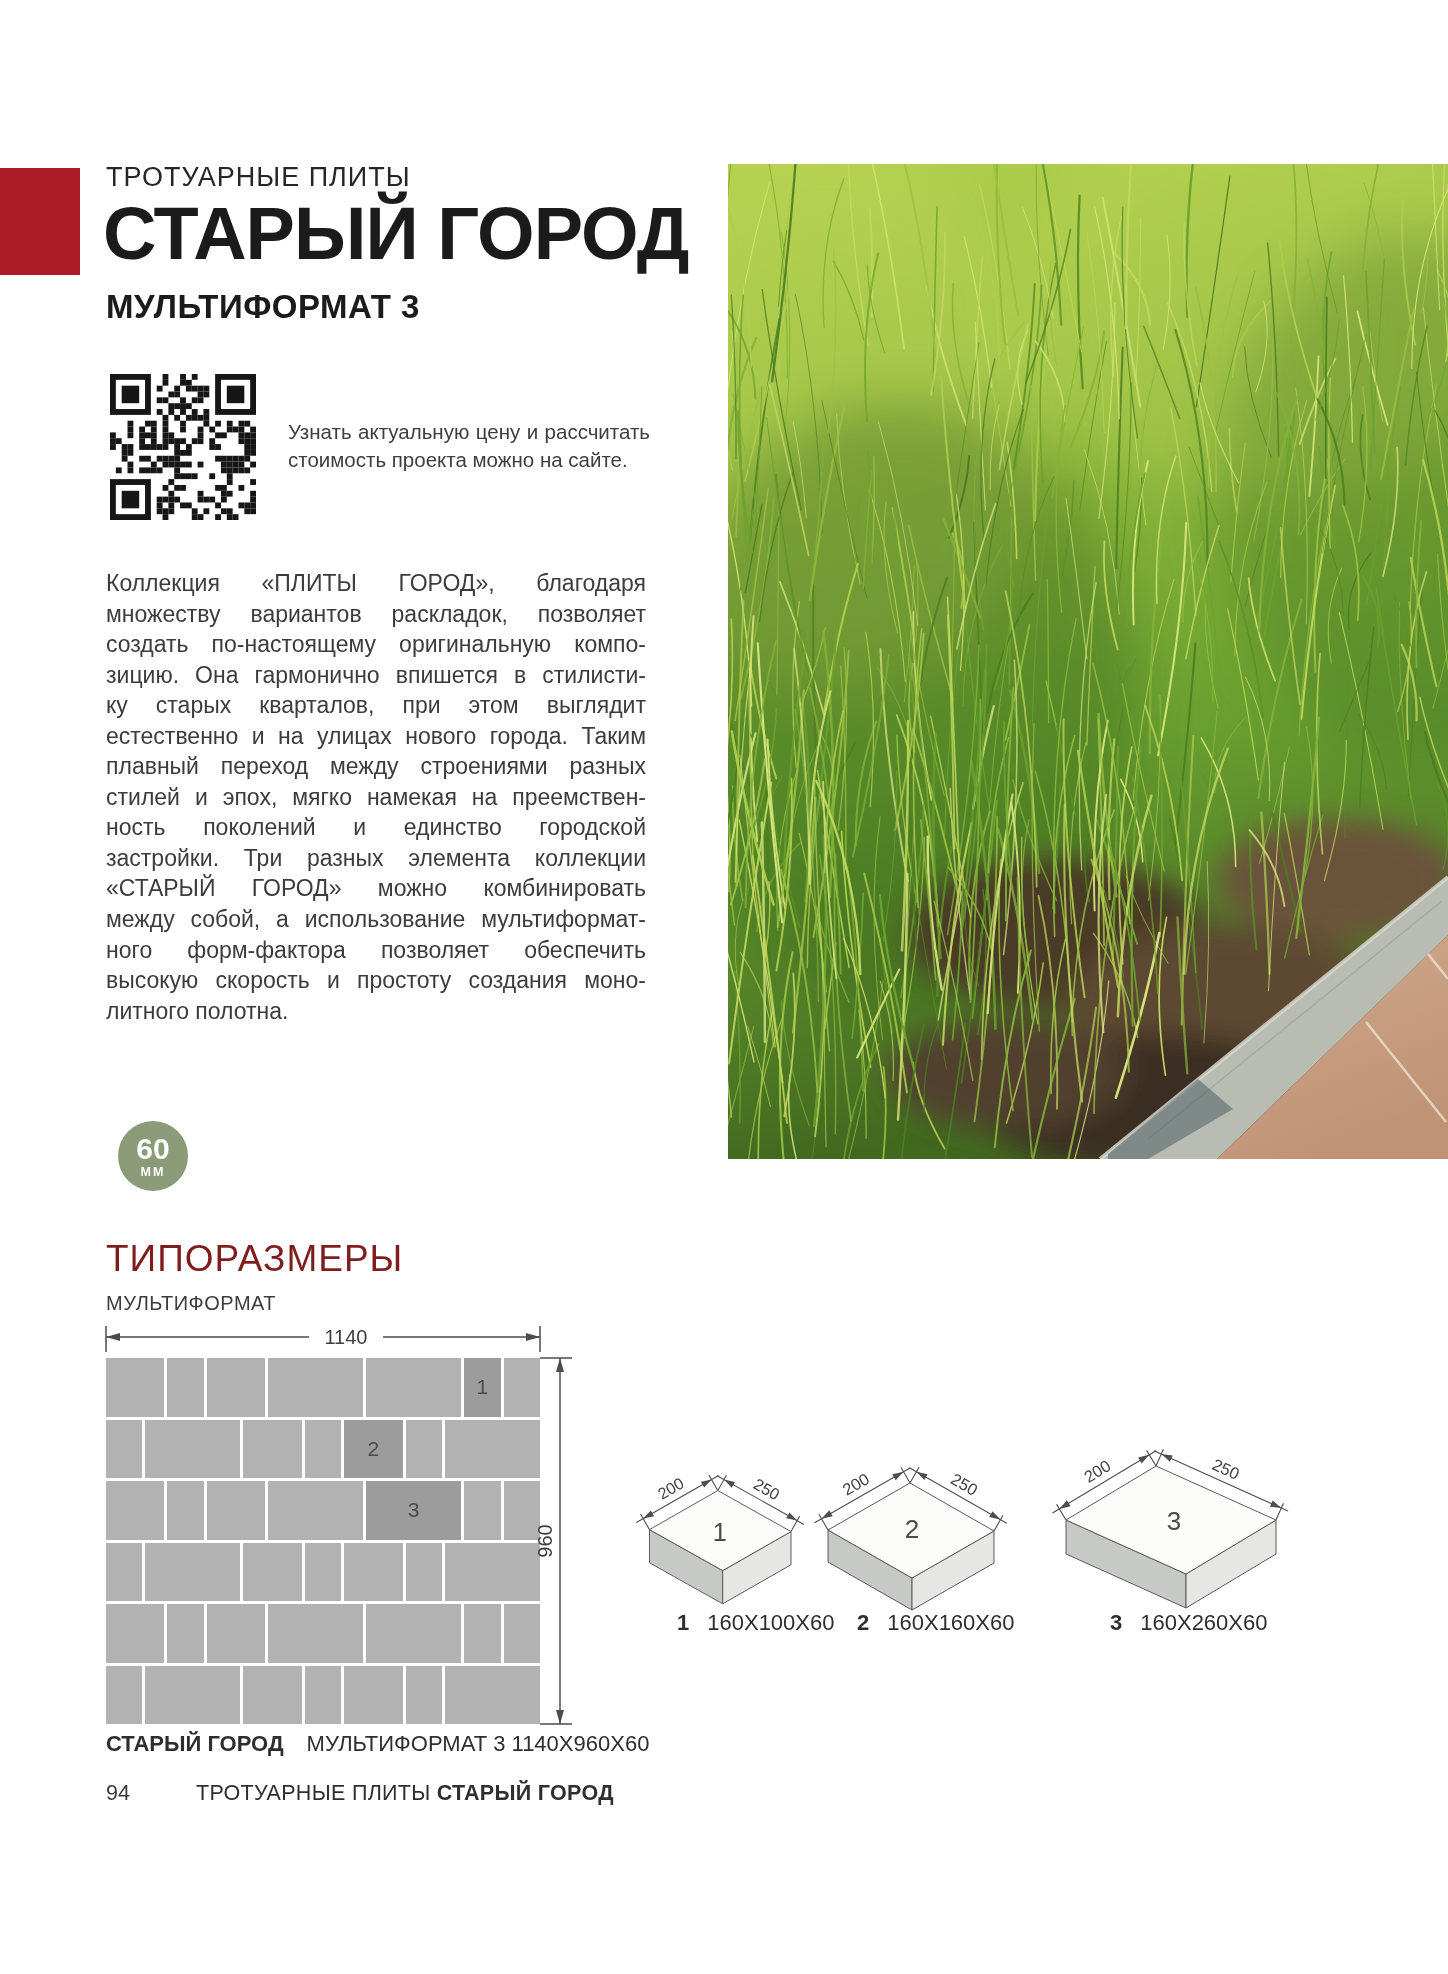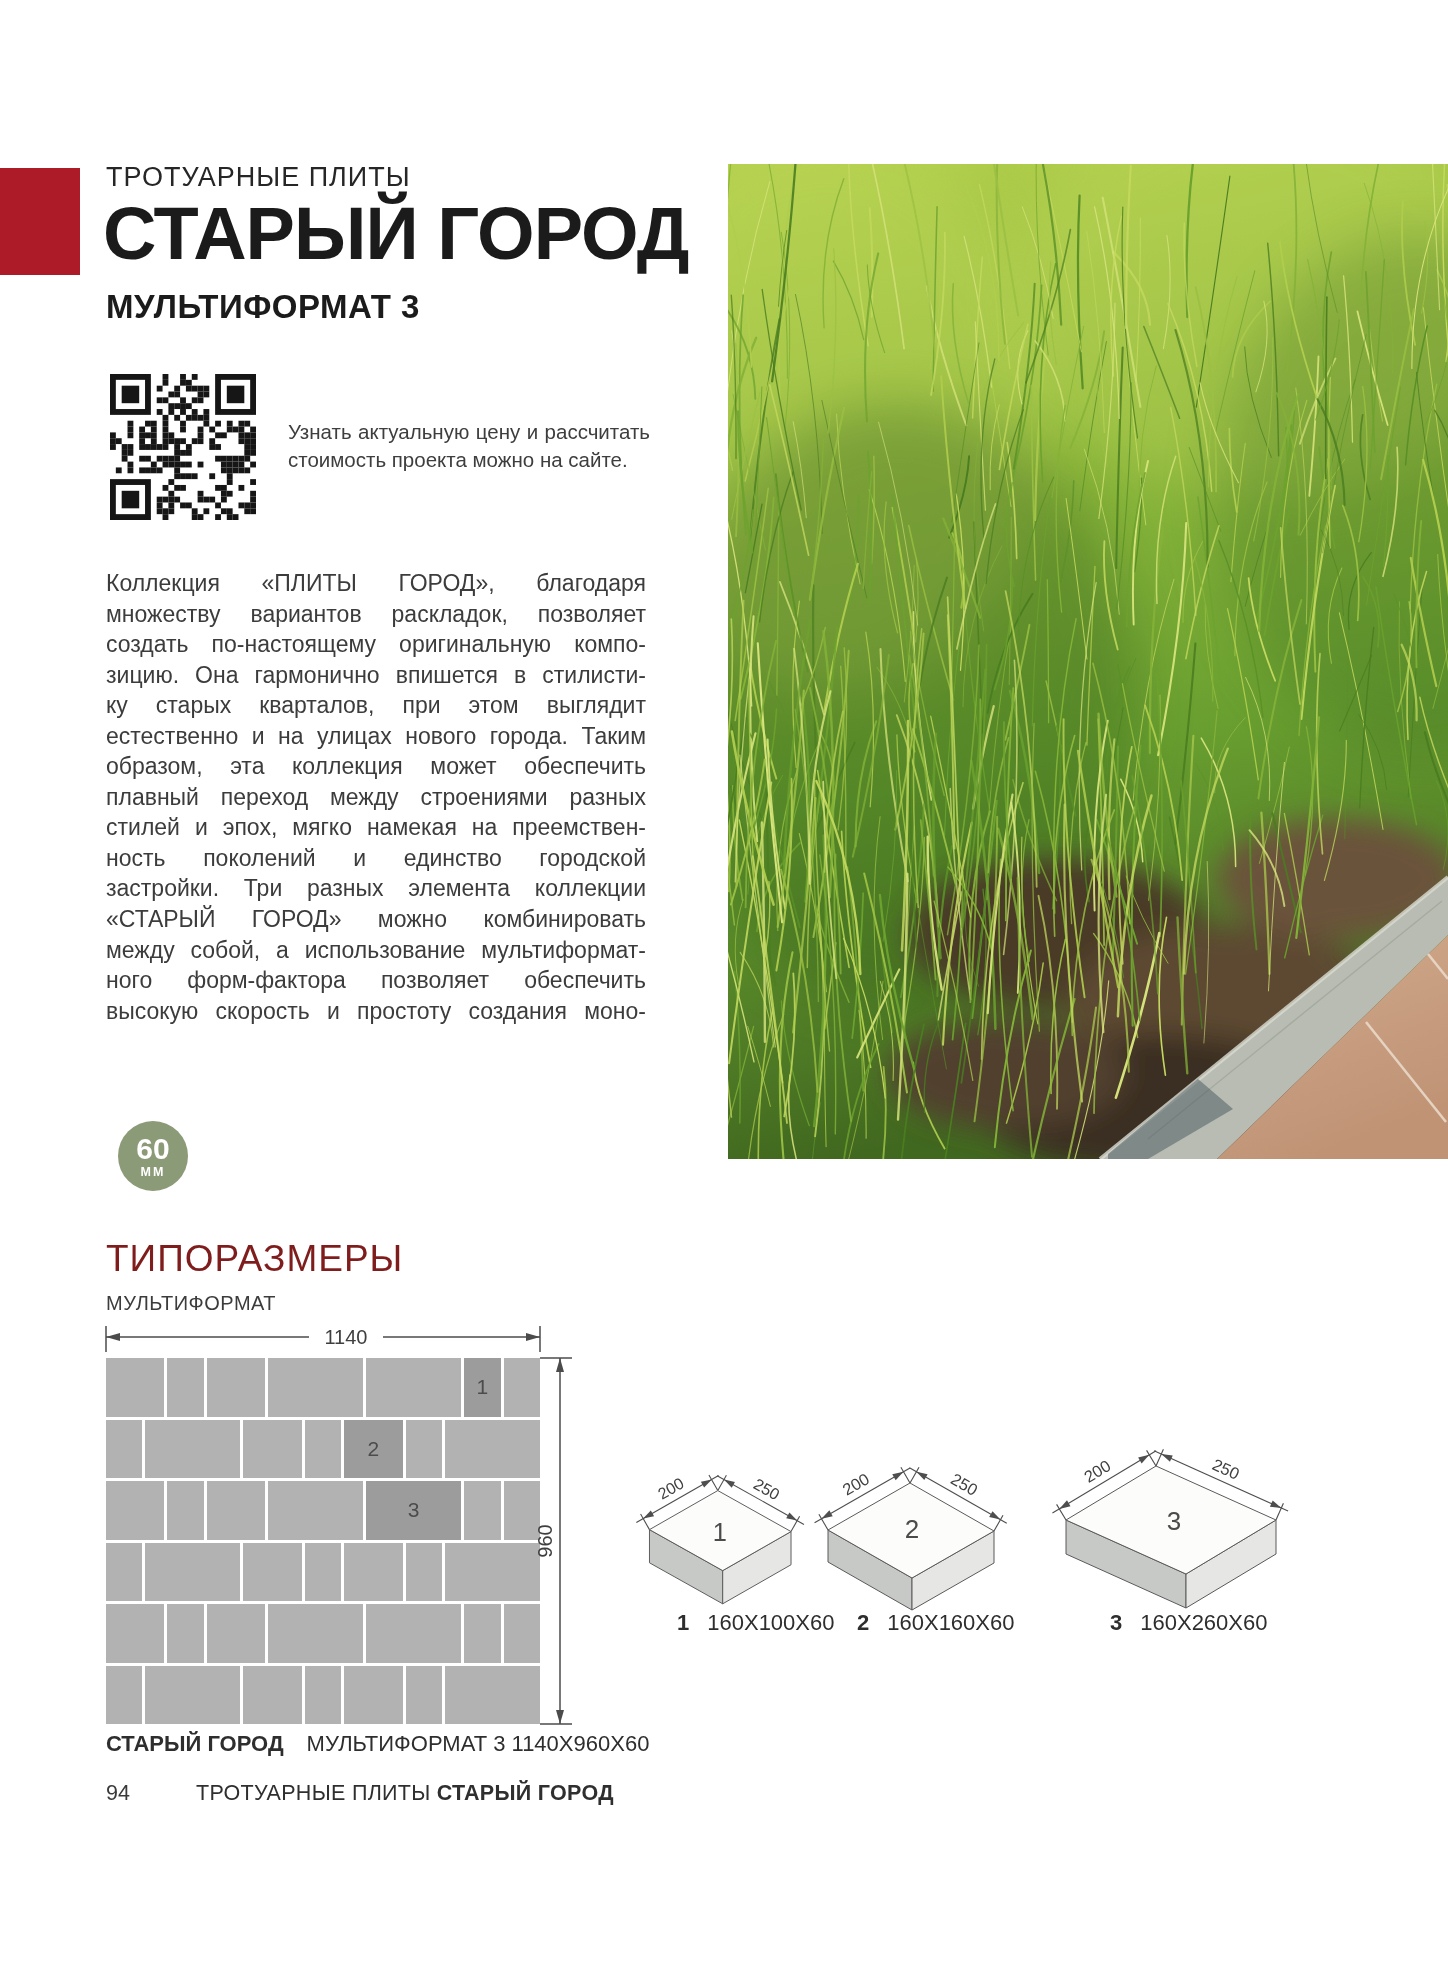"образом, эта коллекция может обеспечить" div.desc-line { html: <div>образом, эта коллекция может обеспечить</div> -> none }
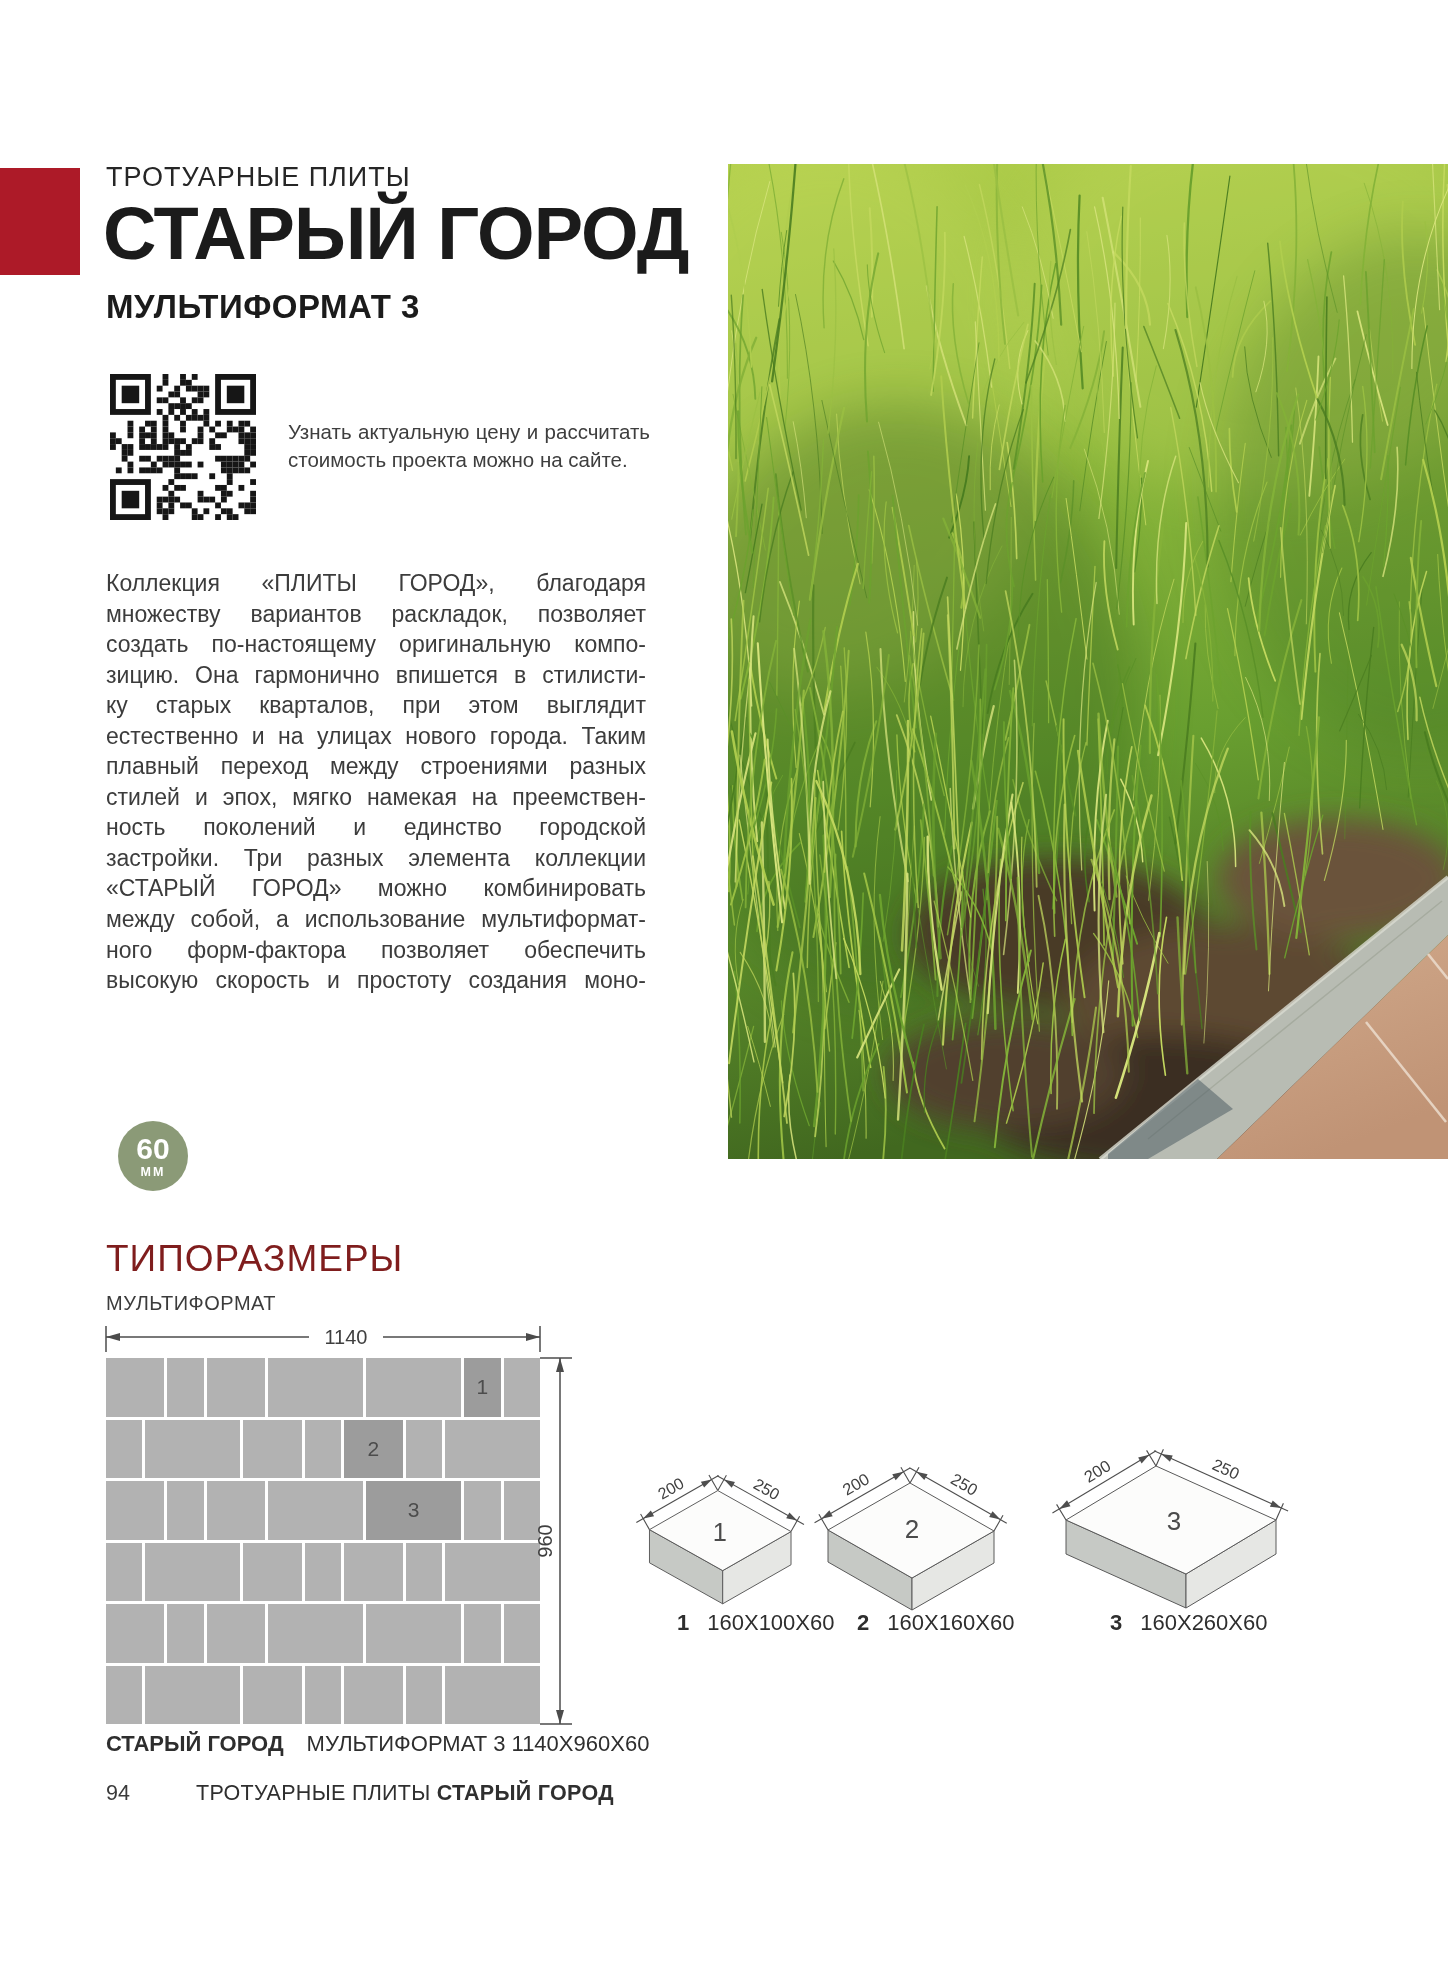"литного полотна." div.desc-line { html: none -> <div>литного полотна.</div> }
